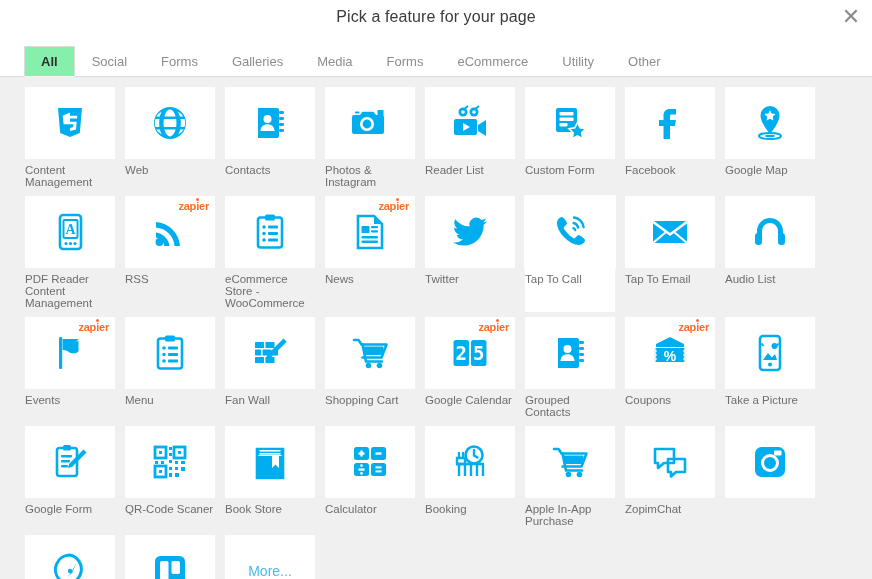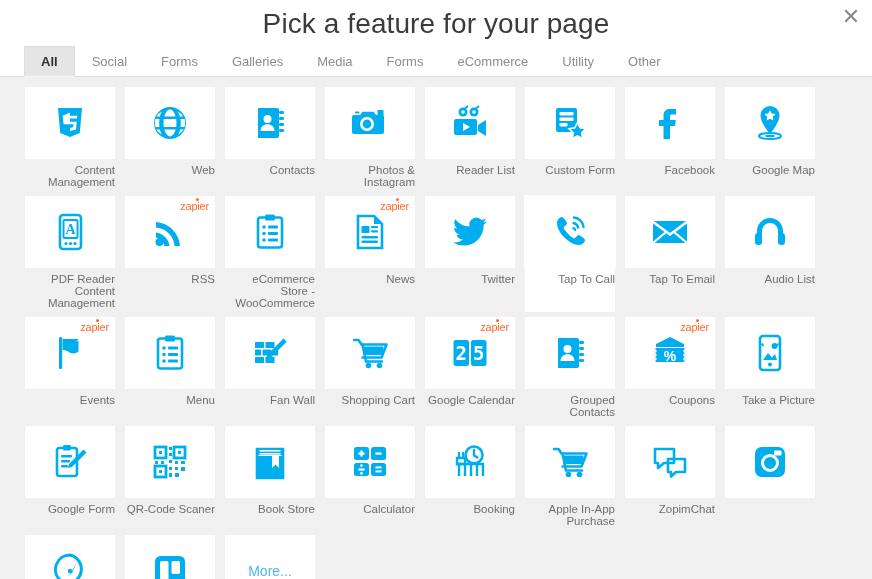"Pick a feature for your" .dialog-title { font-size: 28px -> 16px }
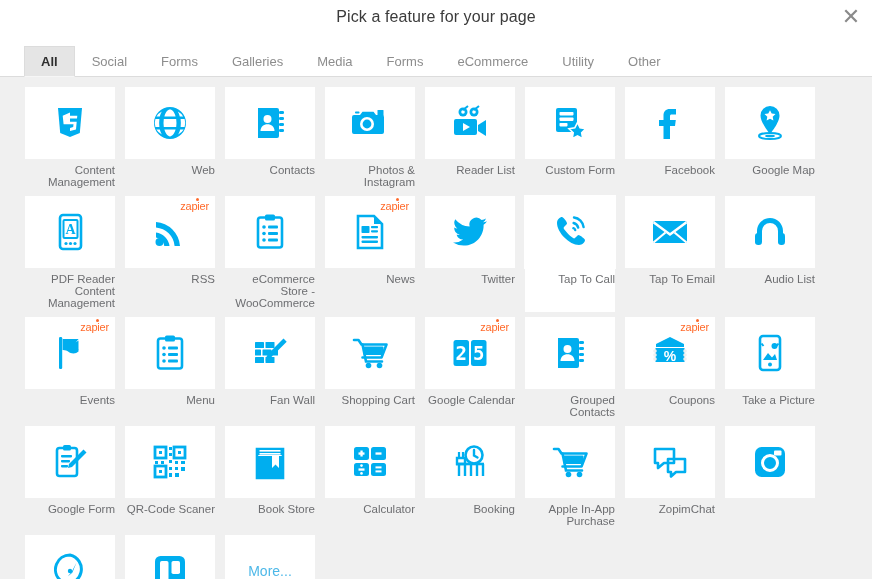"All" .tab.active { background: #e5e5e5 -> #86efac }
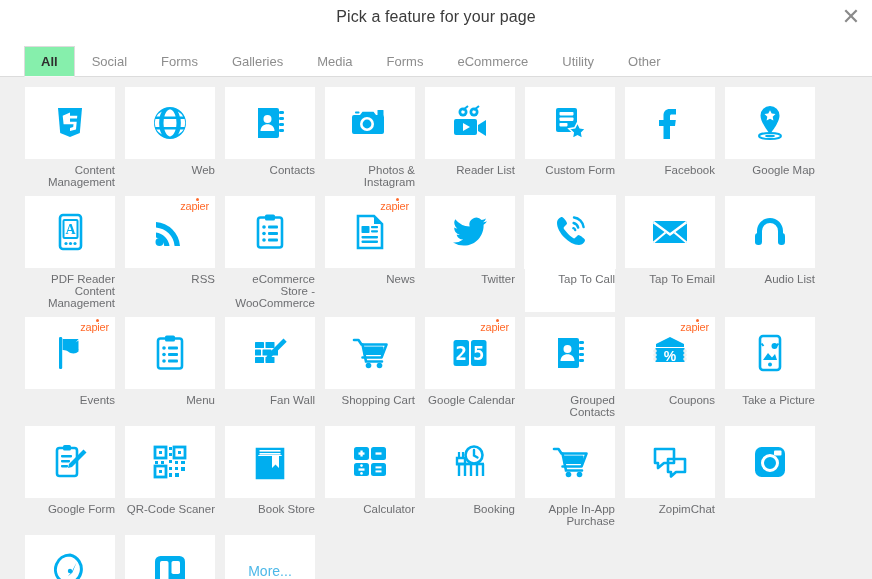"Content Management" .label { text-align: right -> left }
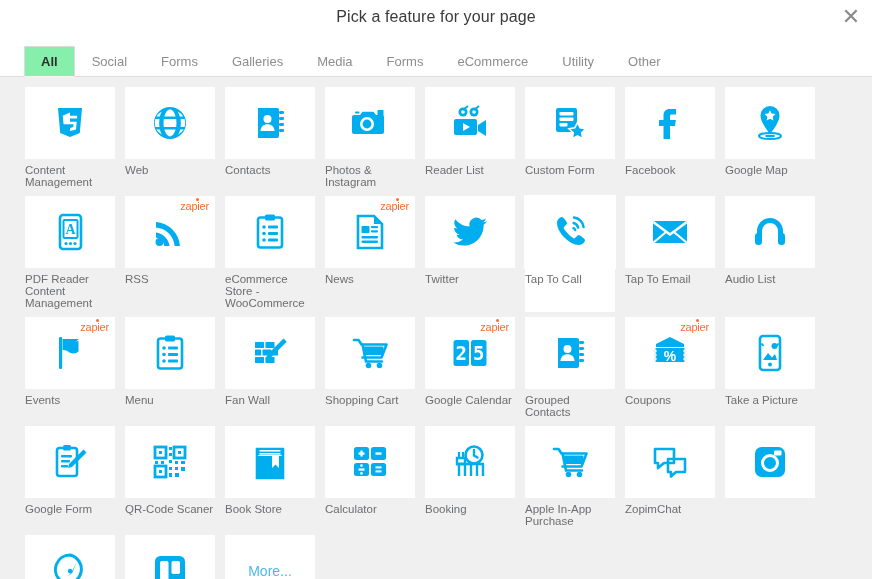"zapier" .zapier { font-weight: normal -> bold }
